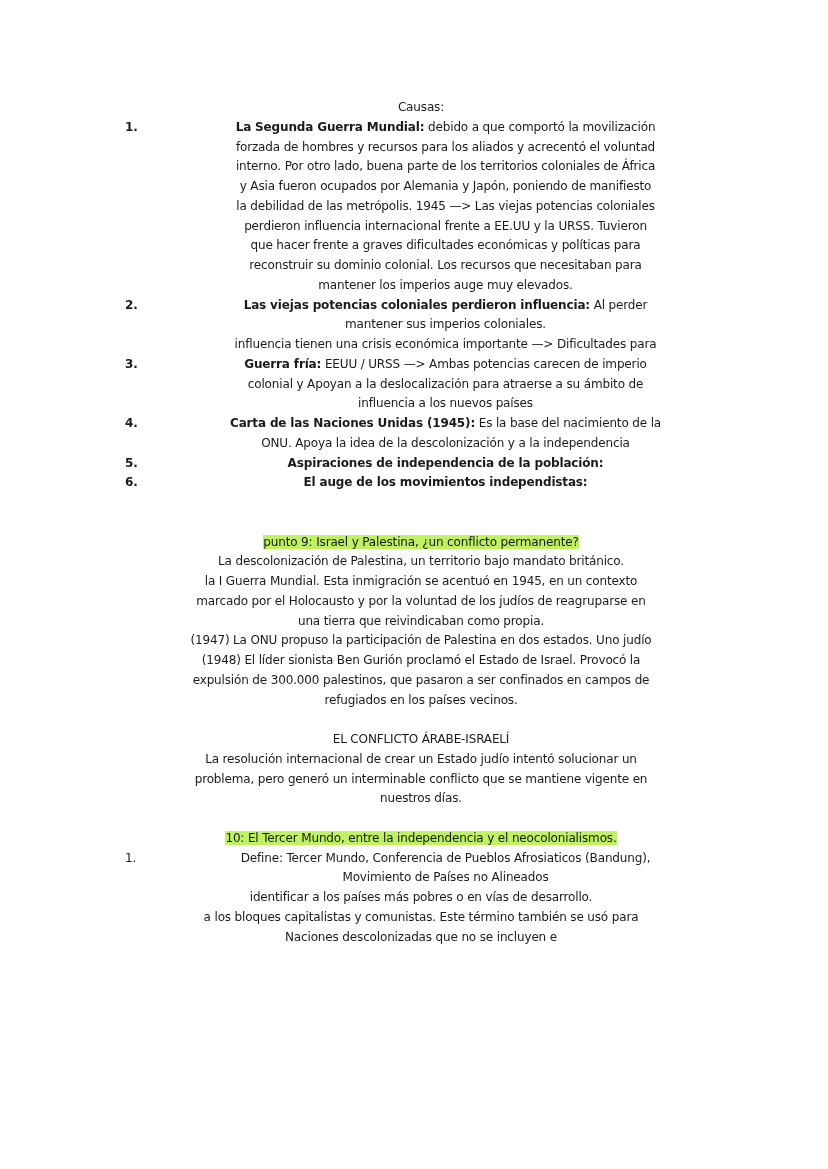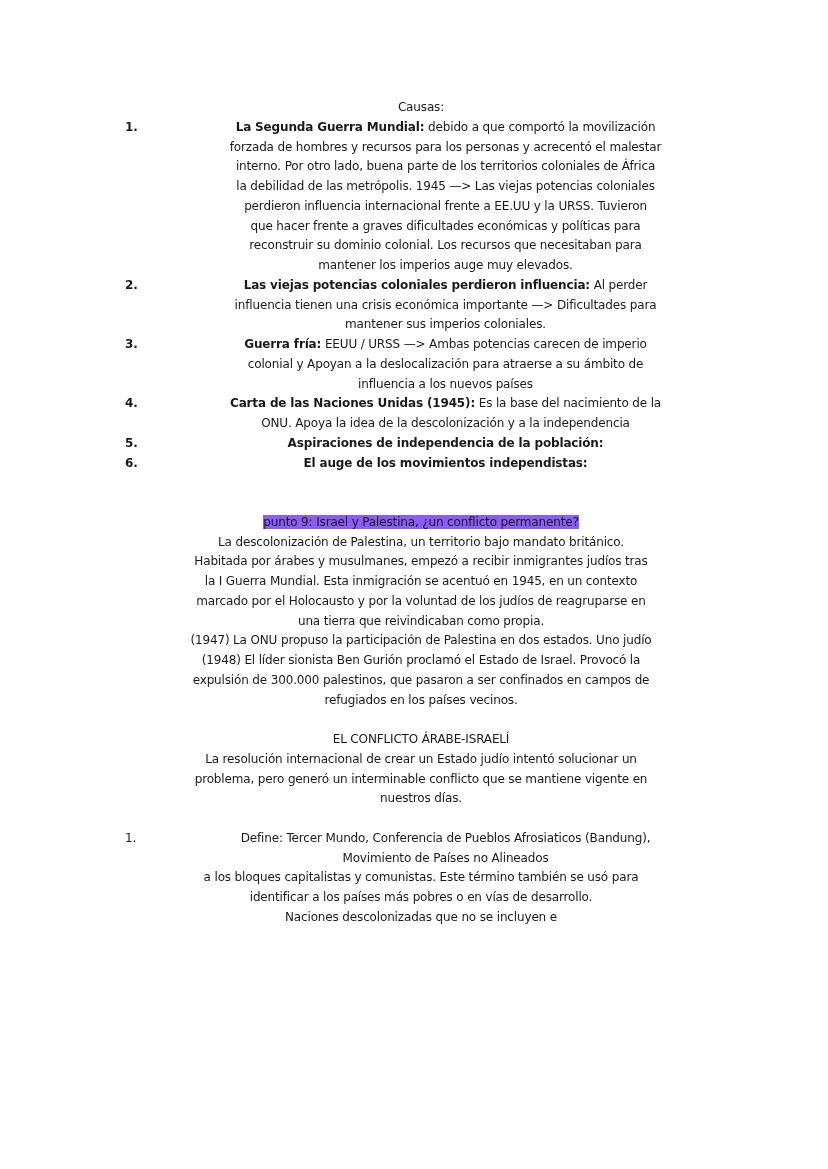"forzada de hombres y recursos" span.line { text: personas y acrecentó el malestar -> aliados y acrecentó el voluntad }
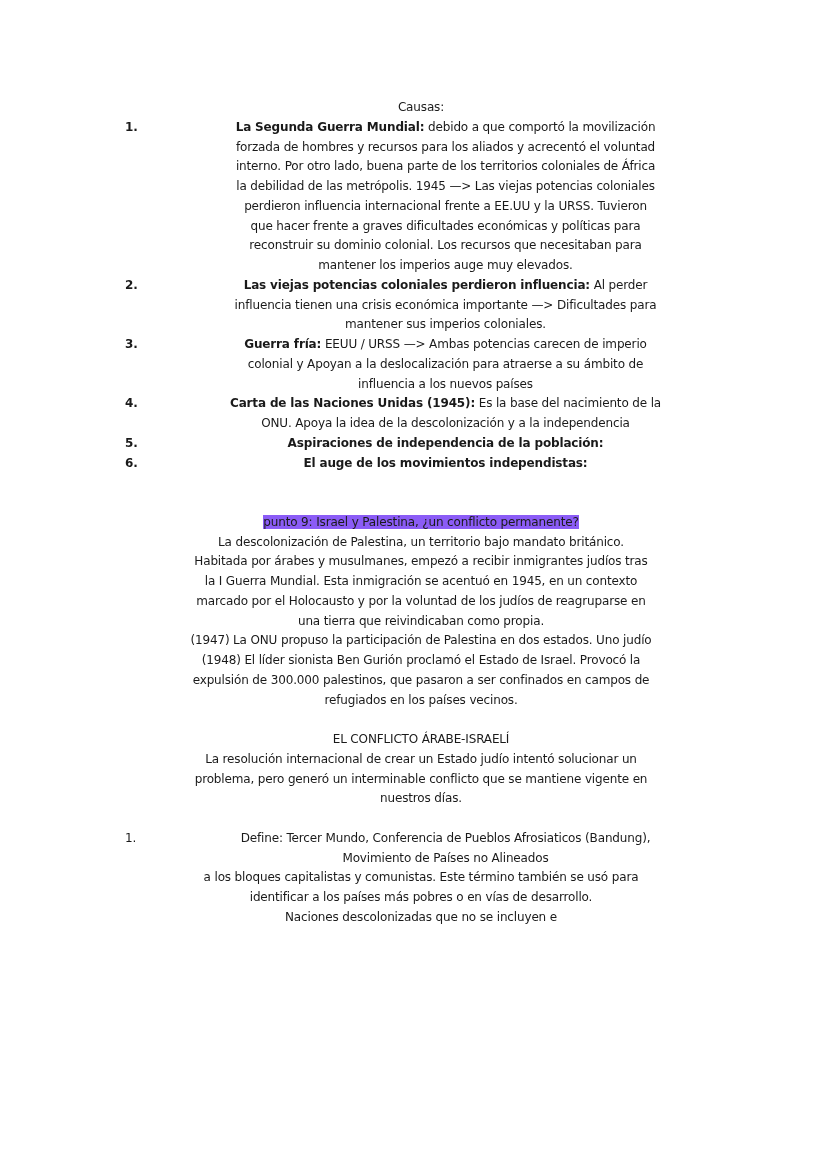"y Asia fueron ocupados por" span.line { html: none -> <span>y Asia fueron ocupados por Alemania y Japón, poniendo de manifiesto</span> }
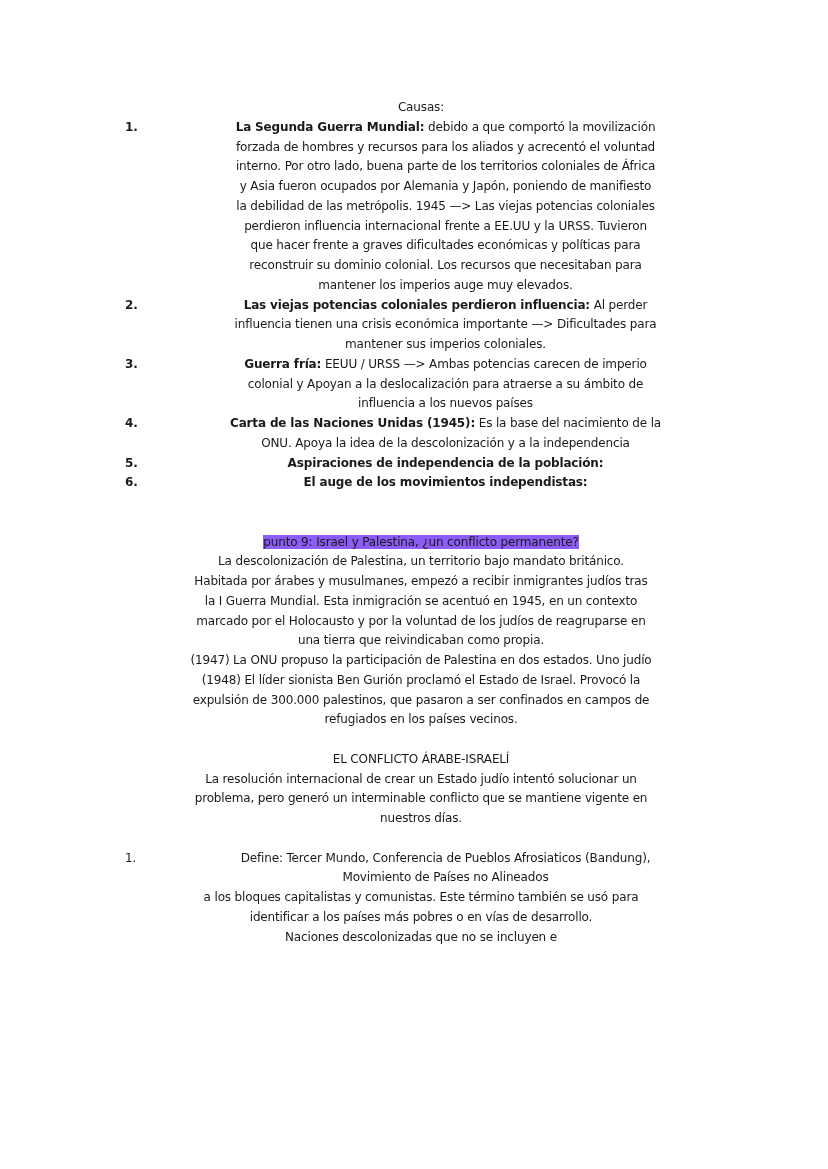"influencia tienen una crisis económica" span.line { order: before "mantener sus imperios coloniales." -> after "mantener sus imperios coloniales." }
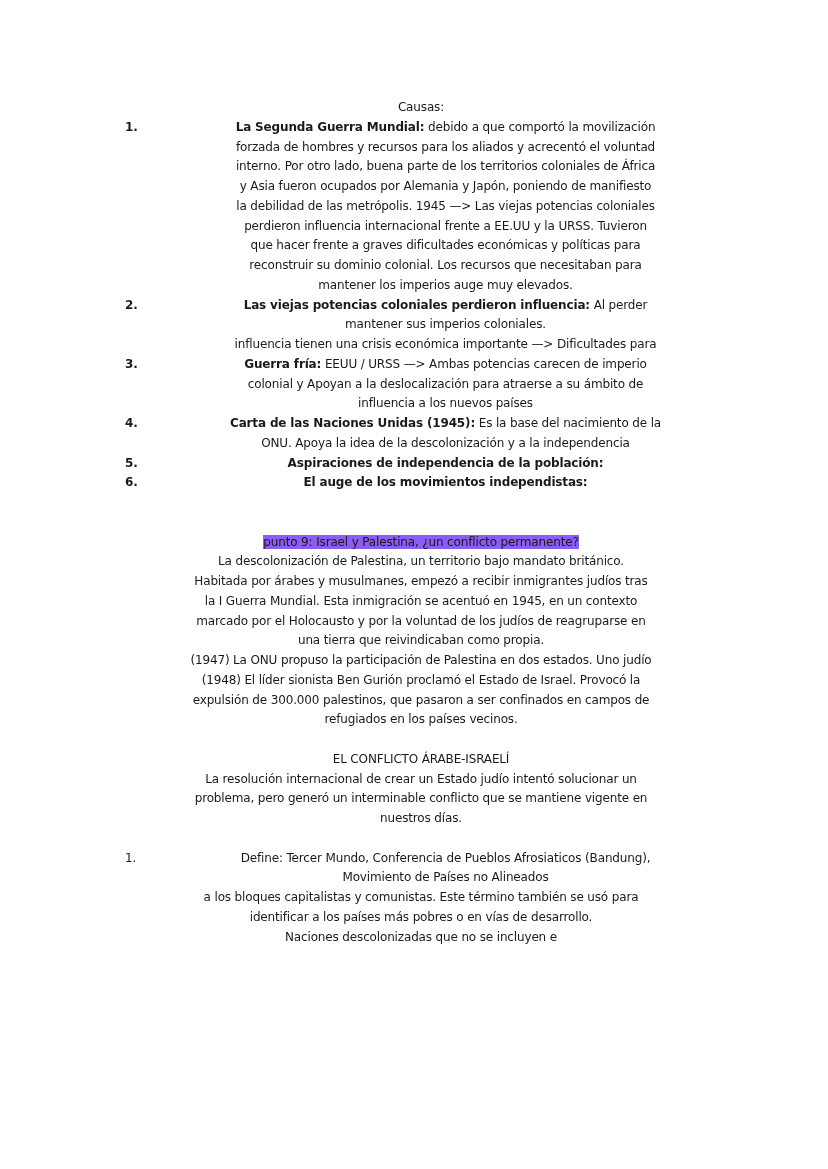"punto 9: Israel y Palestina," .hl { background: #8b5cf6 -> #bef264 }
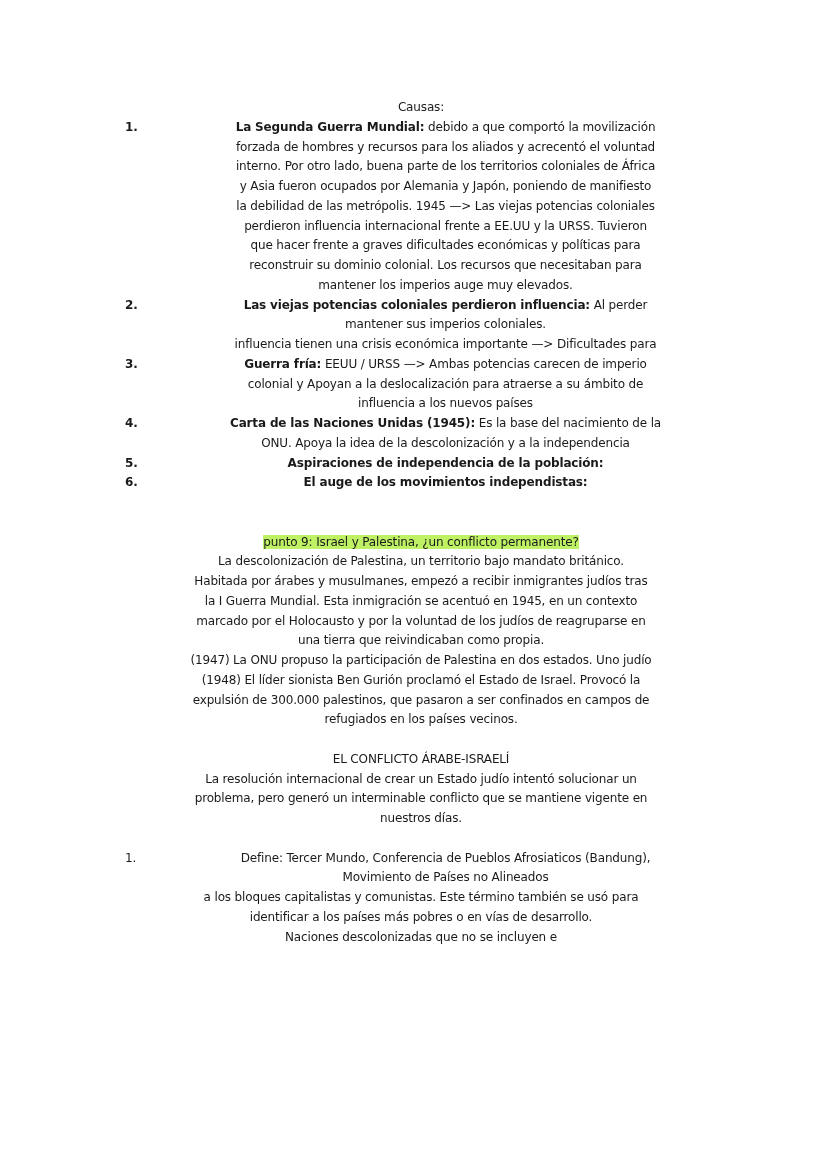"Habitada por árabes y musulmanes," span.line { html: <span>Habitada por árabes y musulmanes, empezó a recibir inmigrantes judíos tras</span> -> none }
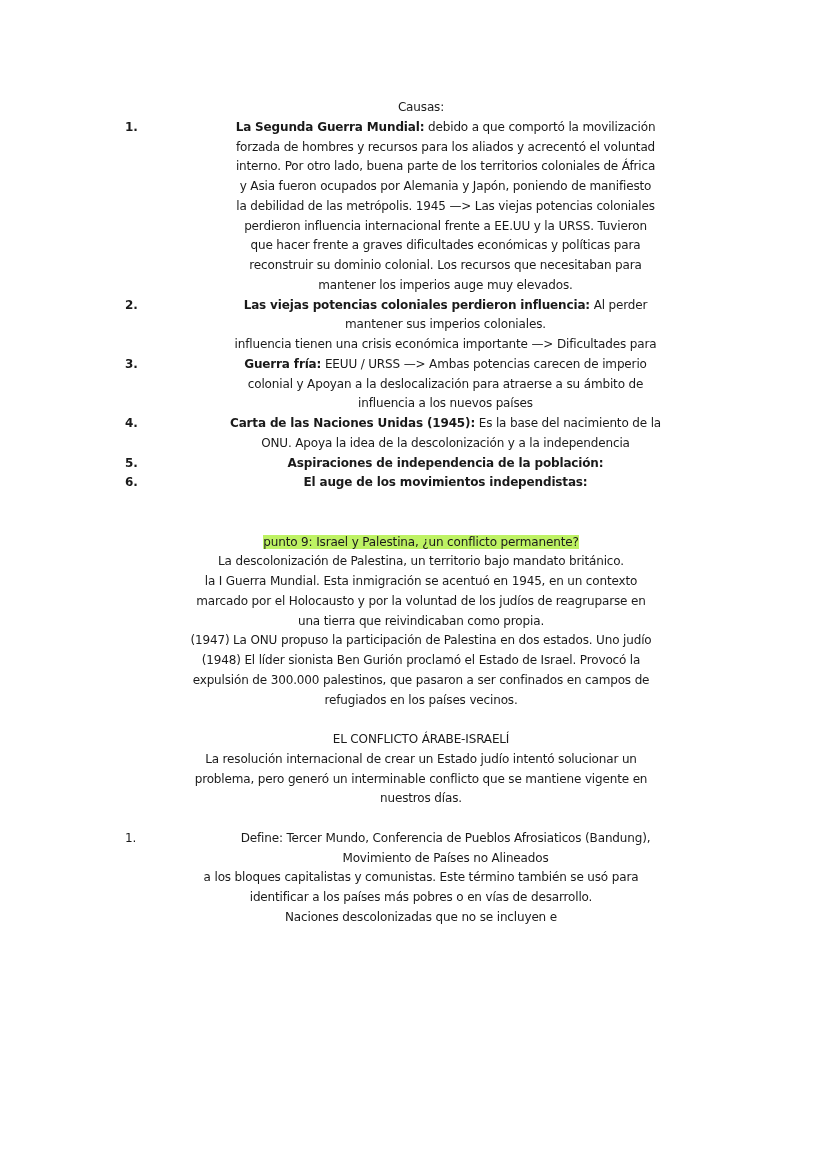"10: El Tercer Mundo, entre" div.line { html: none -> <div><span>10: El Tercer Mundo, entre la independencia y el neocolonialismos.</span></div> }
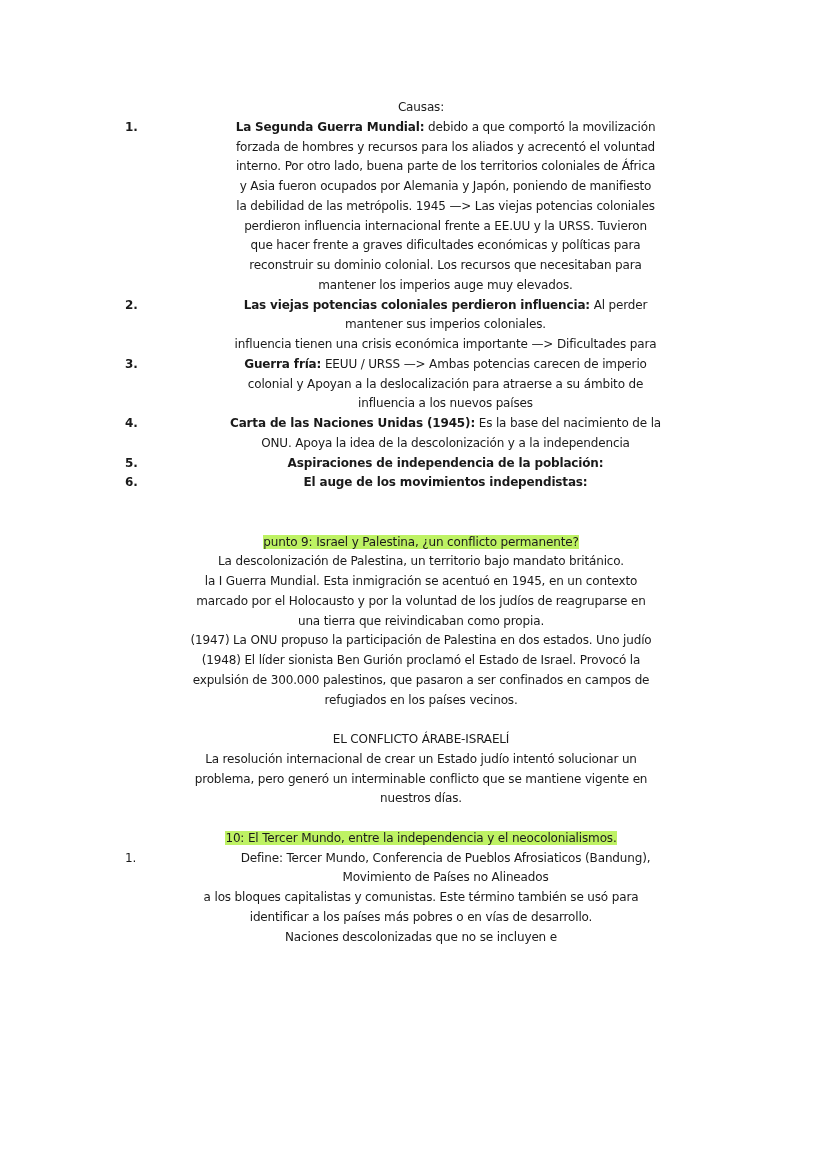"a los bloques capitalistas y" span.line { order: before "identificar a los países más" -> after "identificar a los países más" }
